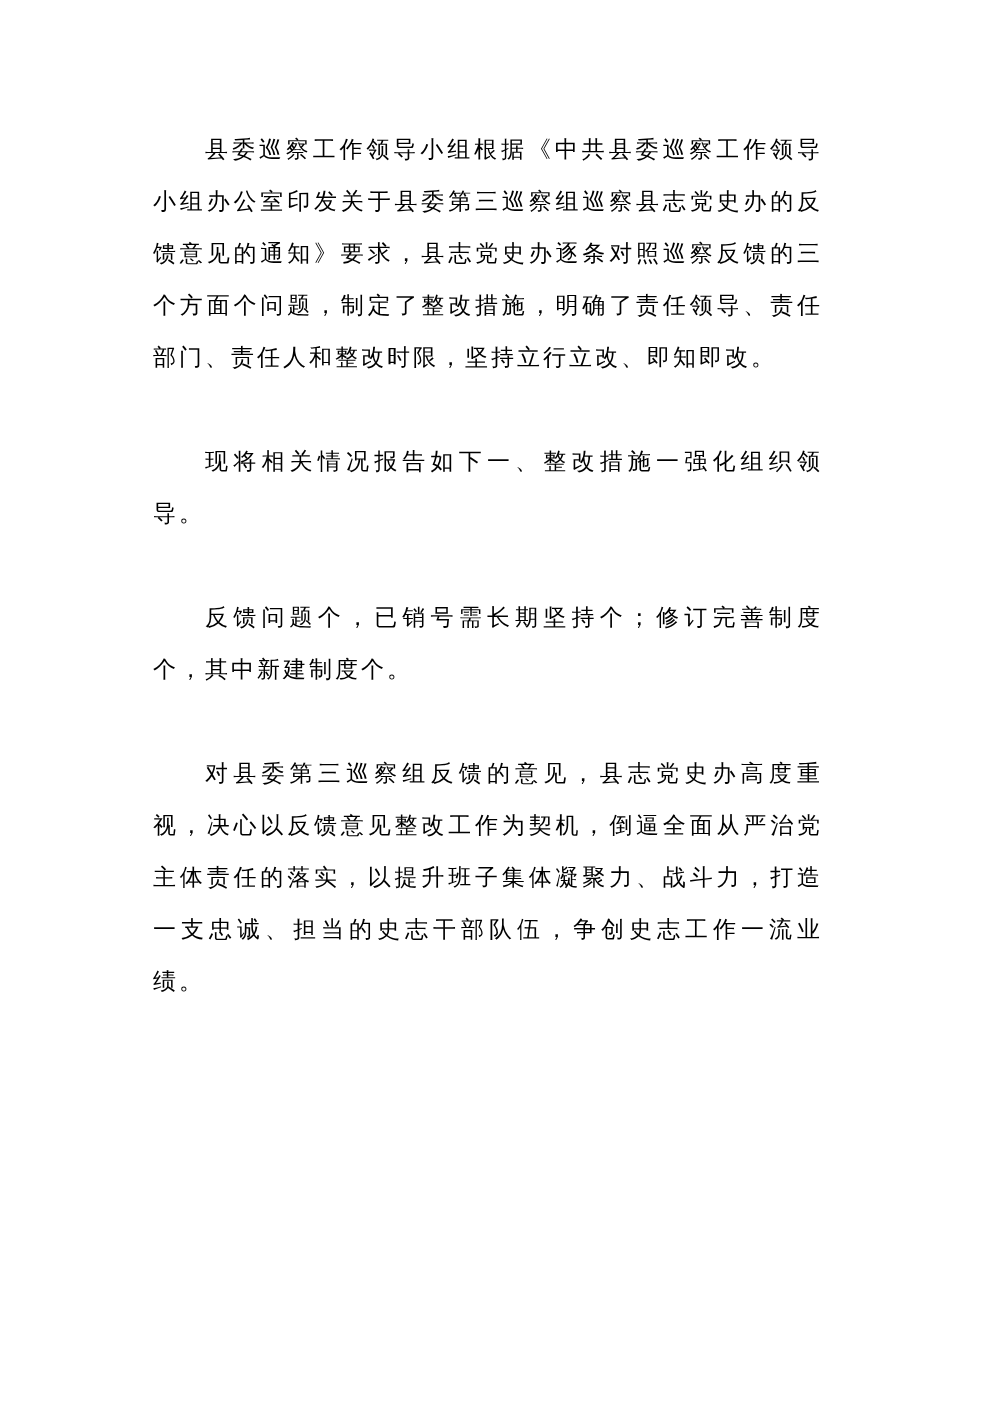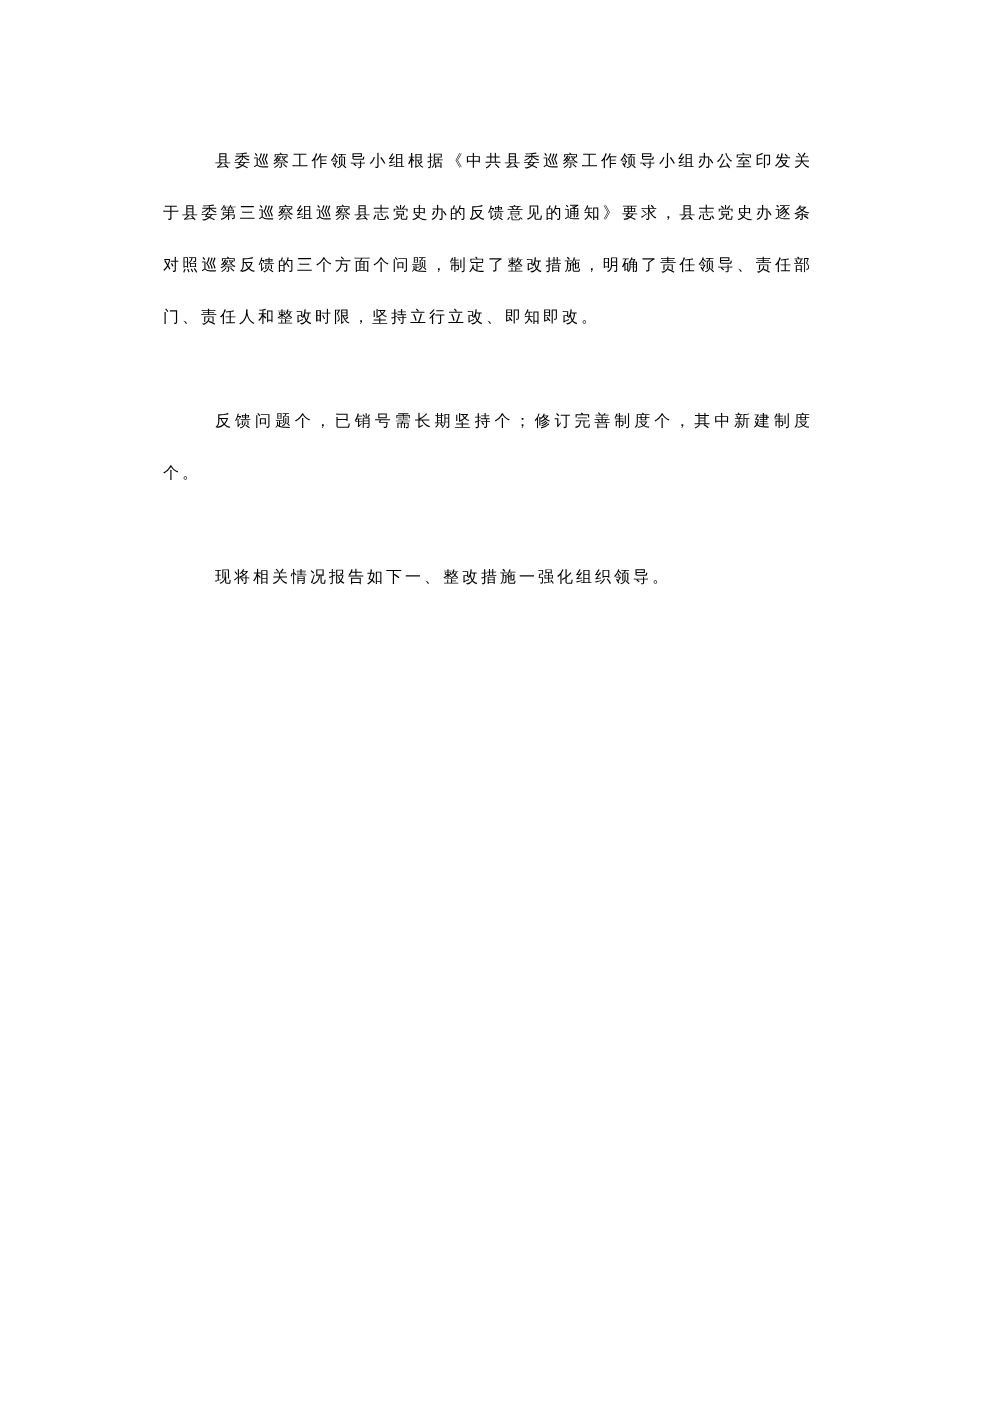"县委巡察工作领导小组根据《中共县委巡察工作领导小组办公室印发关于县委第三巡察组巡" .para { font-family: none -> Liberation Mono, monospace; font-size: 16px -> 23px; margin: 13px -> 3px }
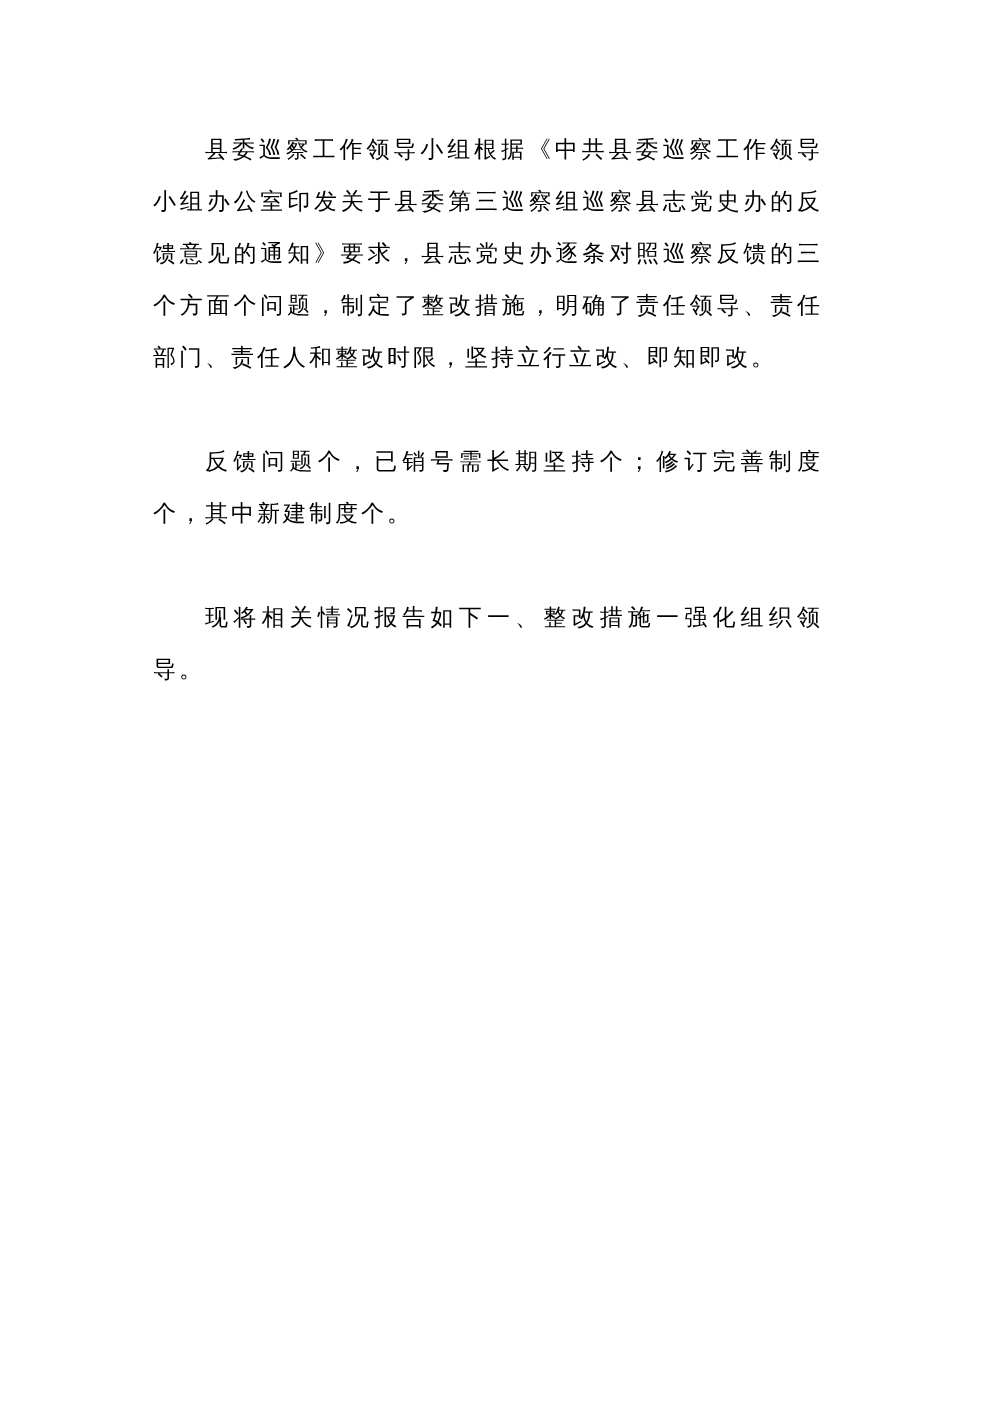"反馈问题个，已销号需长期坚持个；修订完善制度个，其中新建制度个。" p.para { order: before "现将相关情况报告如下一、整改措施一强化组织领导。" -> after "现将相关情况报告如下一、整改措施一强化组织领导。" }
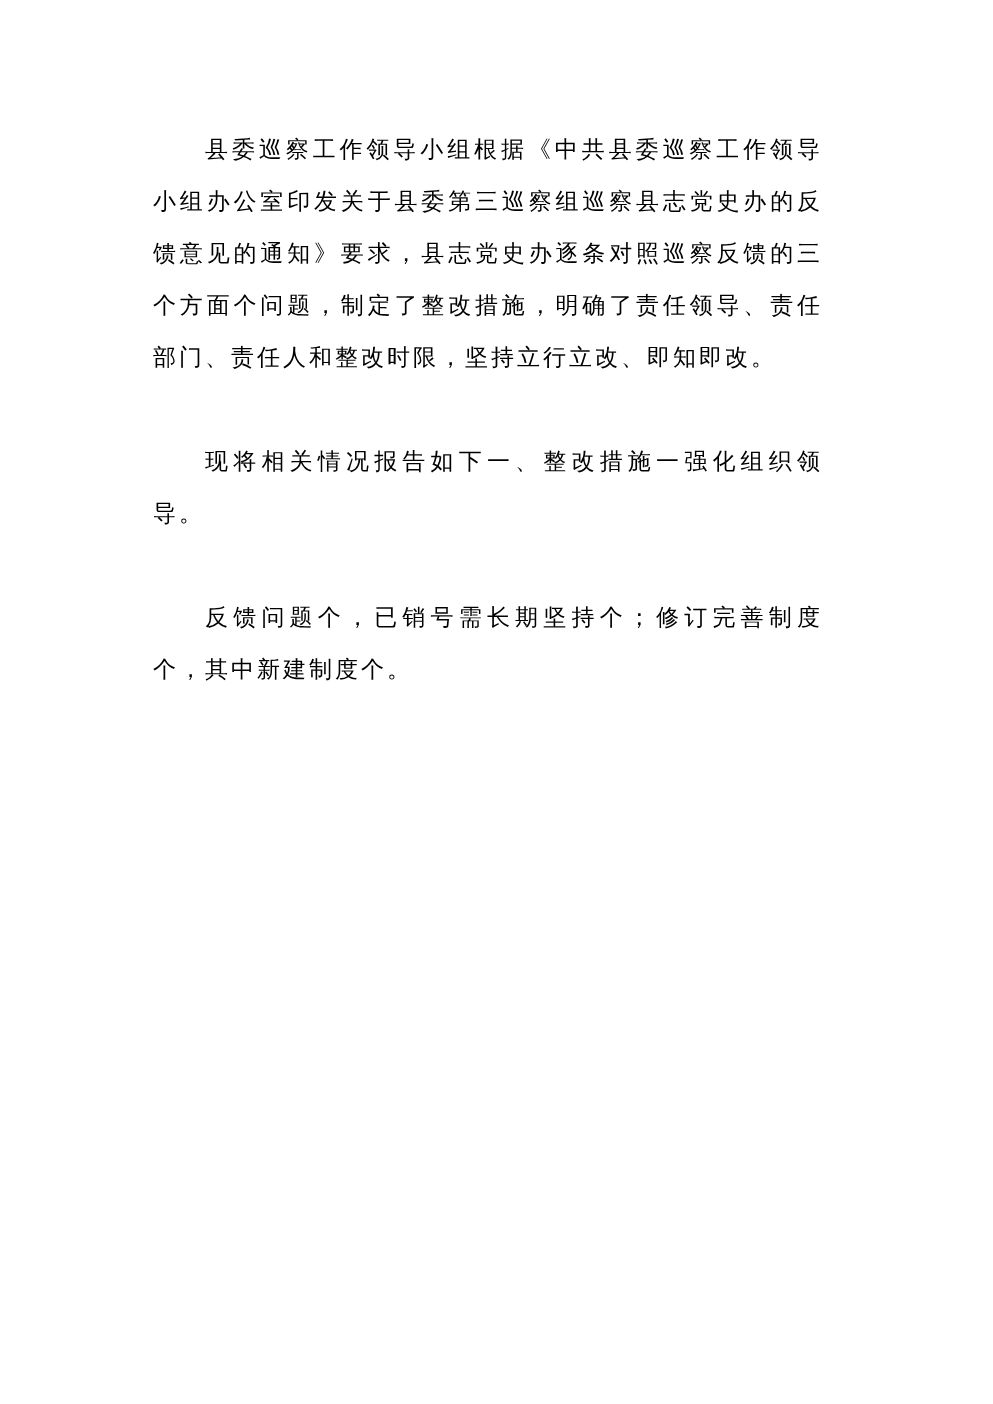"对县委第三巡察组反馈的意见，县志党史办高度重视，决心以反馈意见整改工作为契机，倒" p.para { html: none -> <p>对县委第三巡察组反馈的意见，县志党史办高度重视，决心以反馈意见整改工作为契机，倒逼全面从严治党主体责任的落实，以提升班子集体凝聚力、战斗力，打造一支忠诚、担当的史志干部队伍，争创史志工作一流业绩。</p> }
